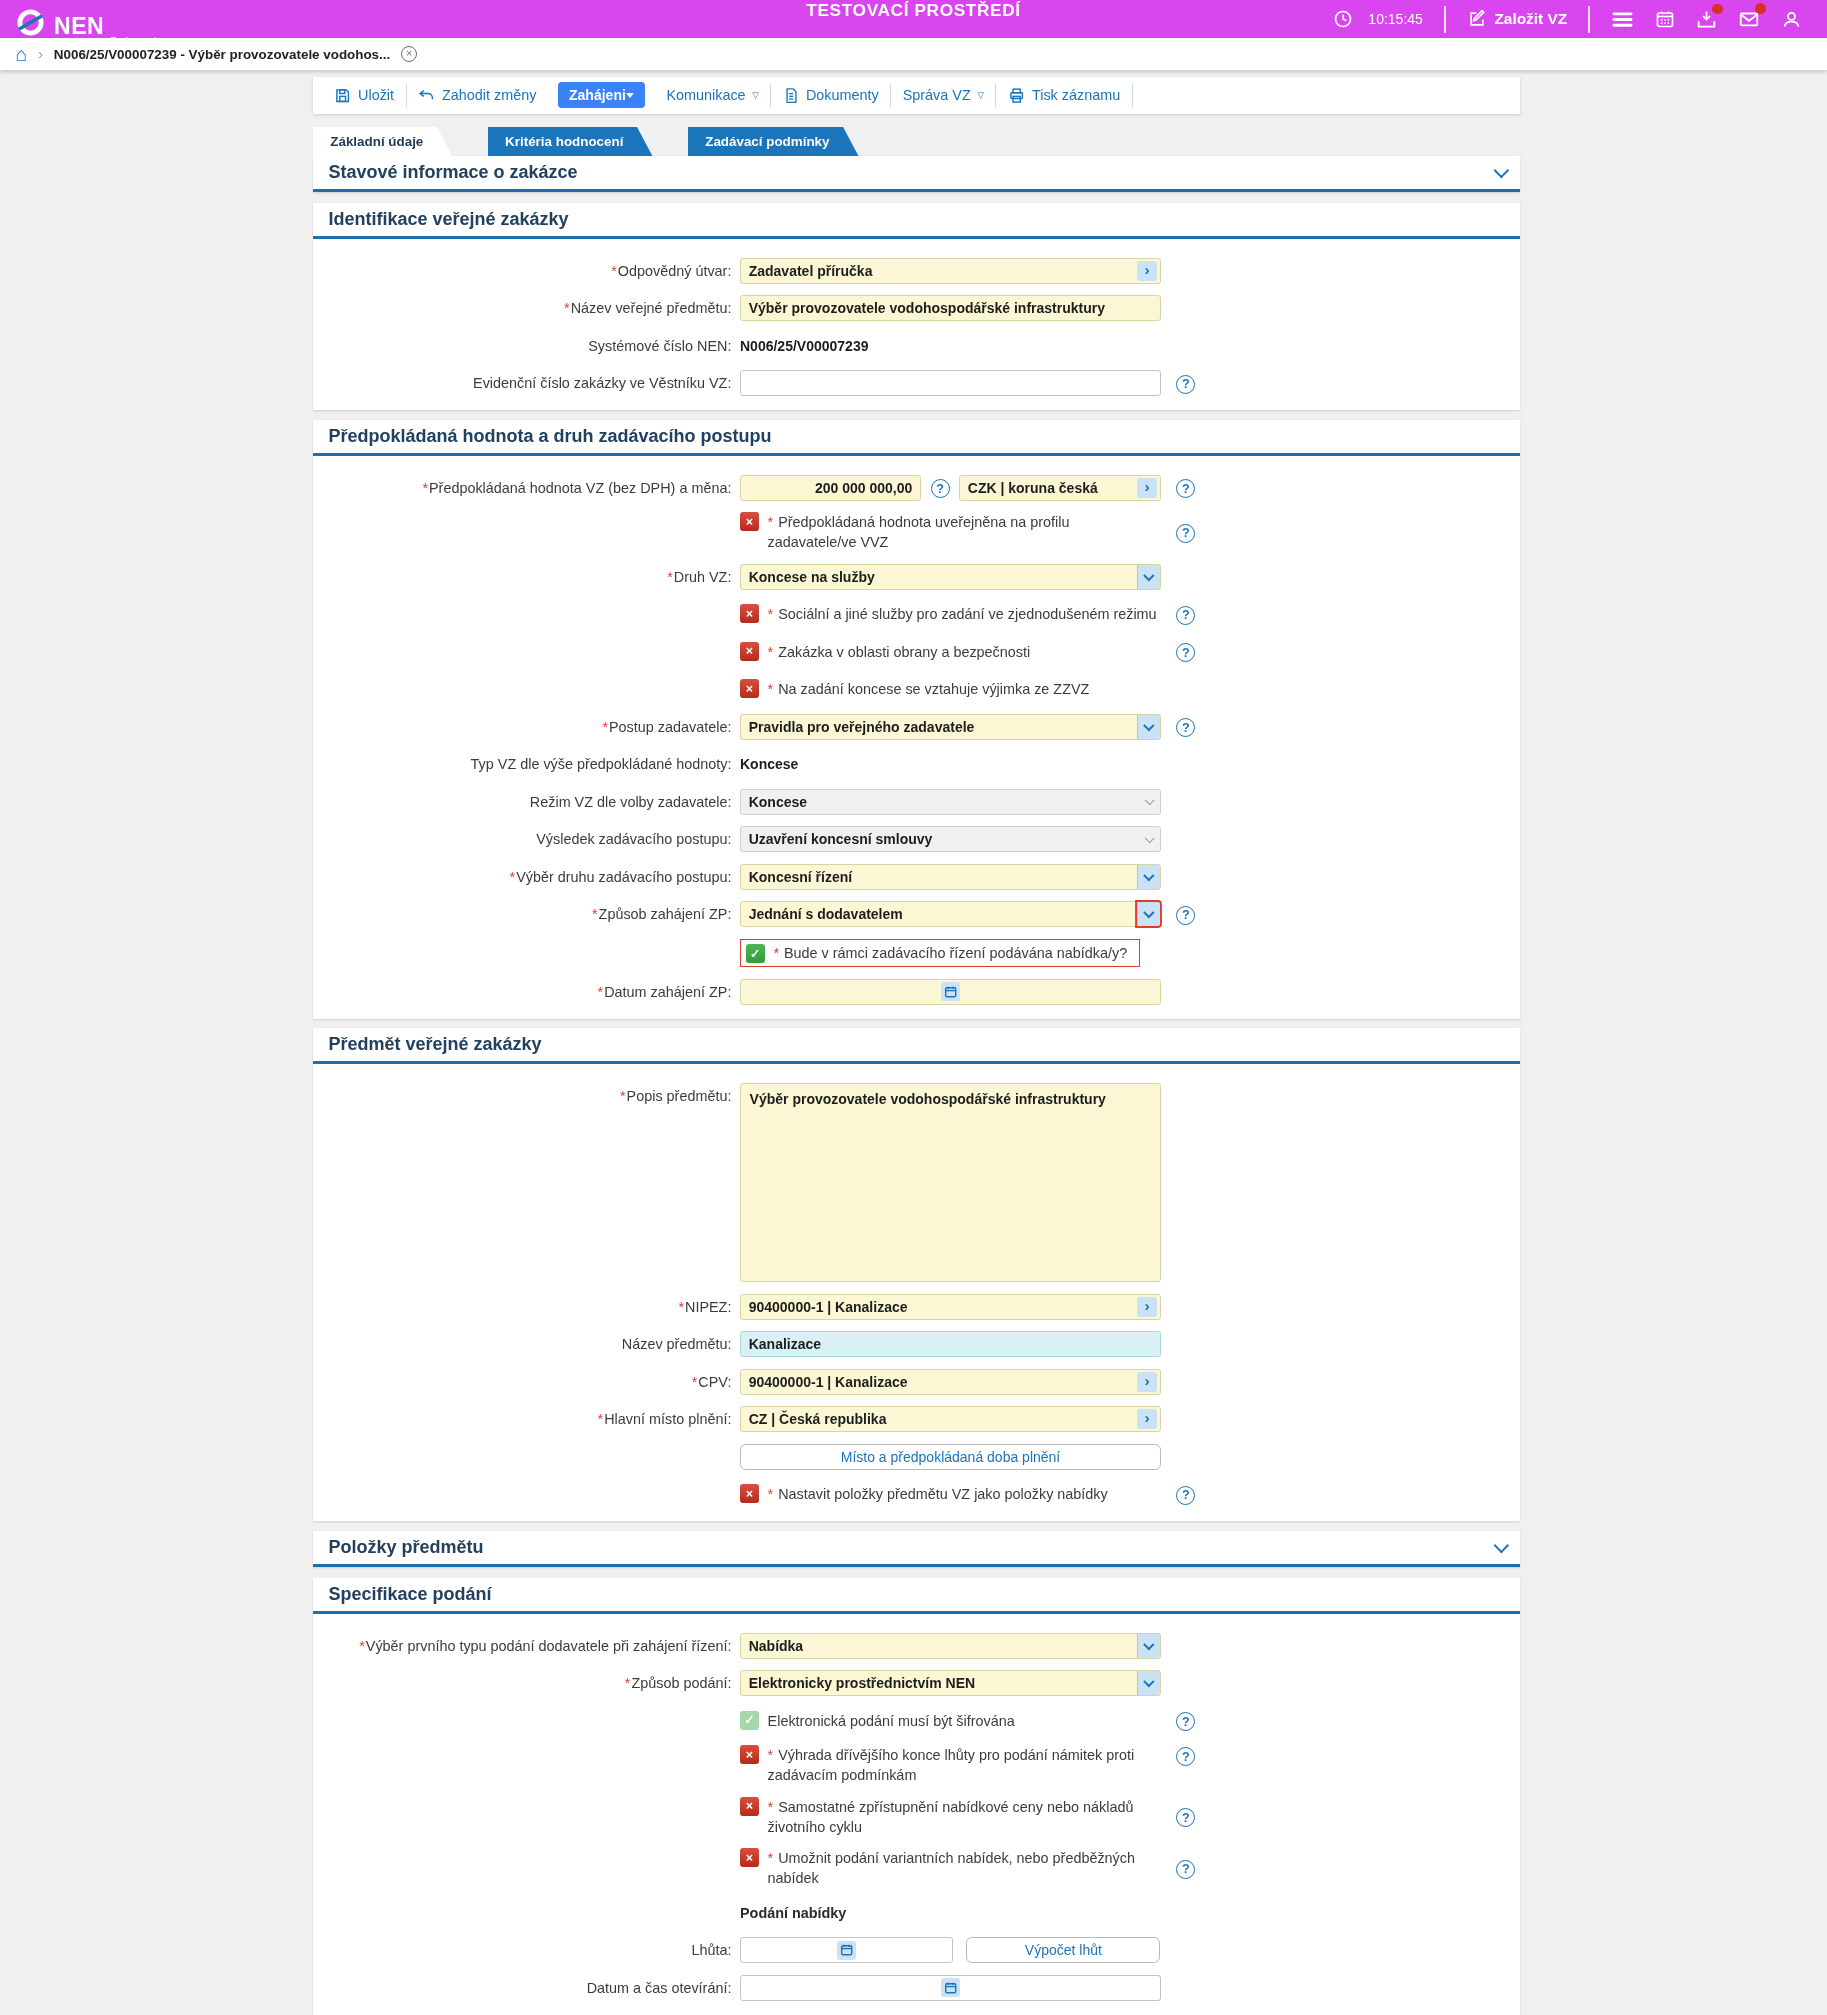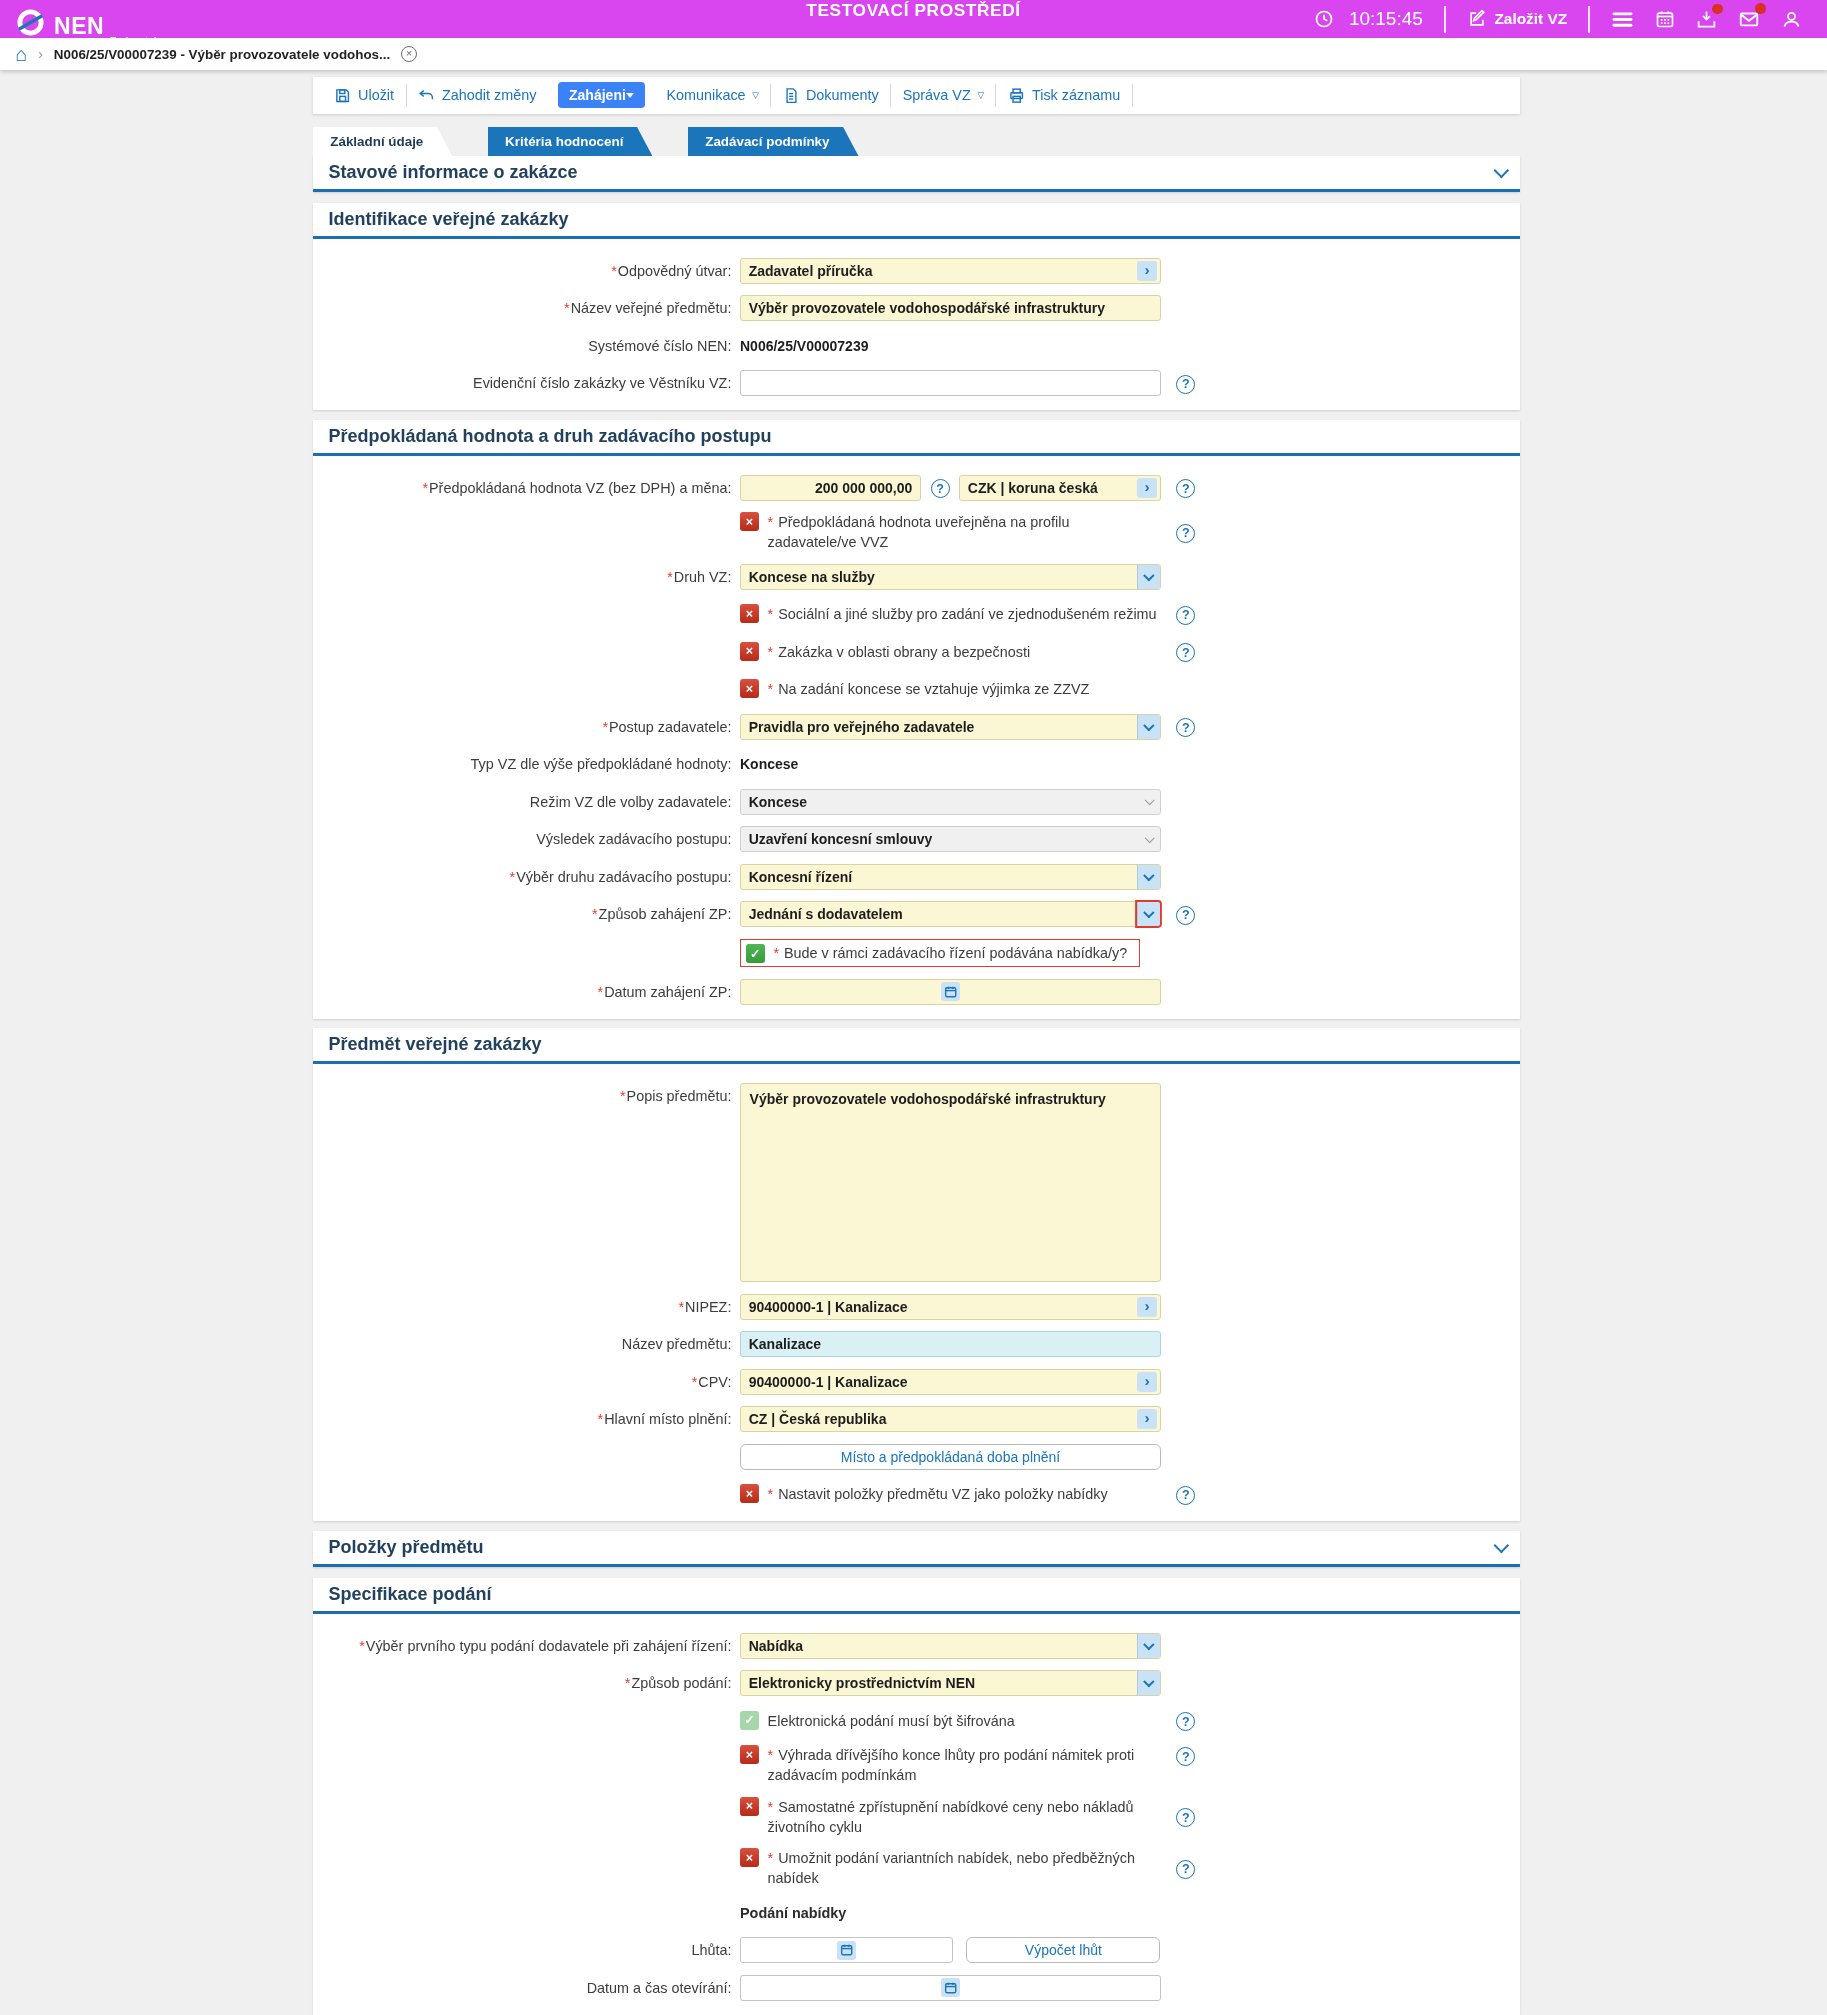"10:15:45" .timebox { font-size: 19px -> 14px }
